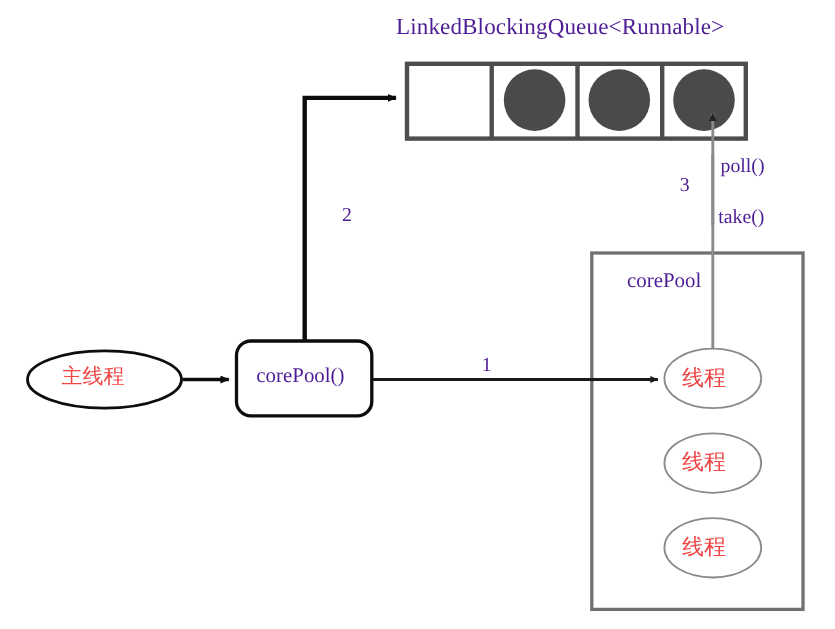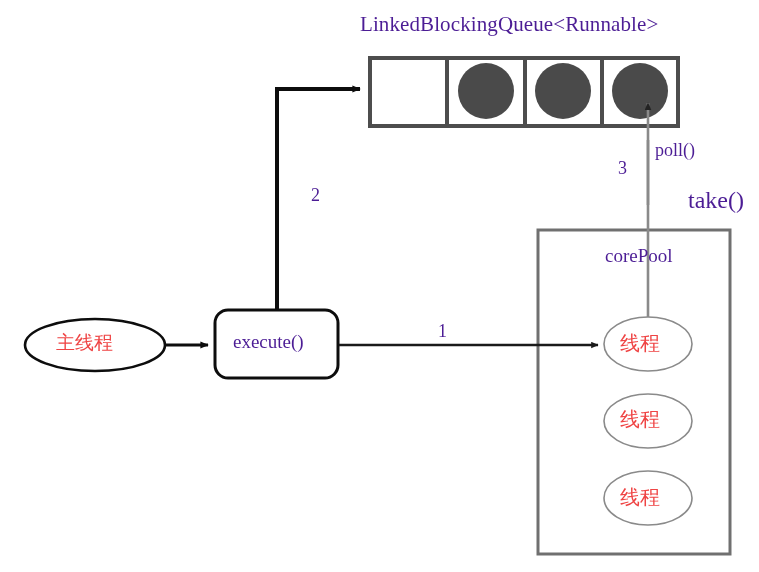"take()" #label-take { font-size: 24px -> 18px; margin-left: 35px -> none }
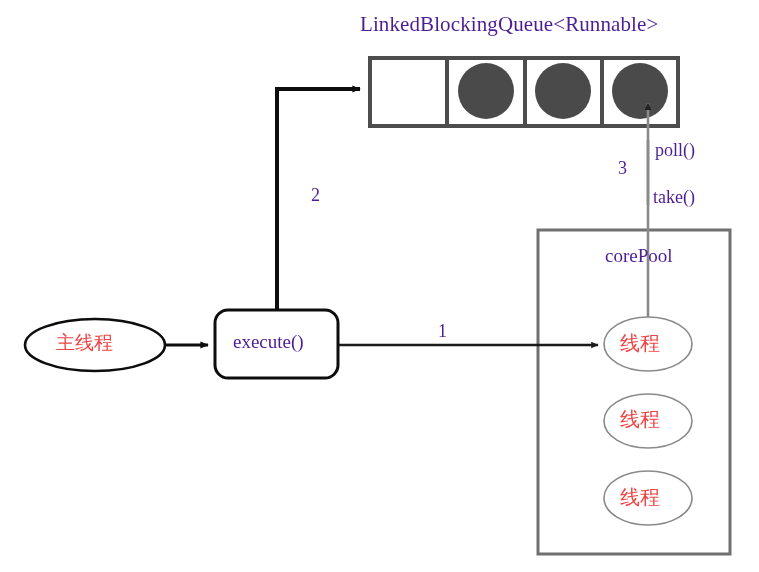"corePool" #corepool-label { left: 605px -> 570px }
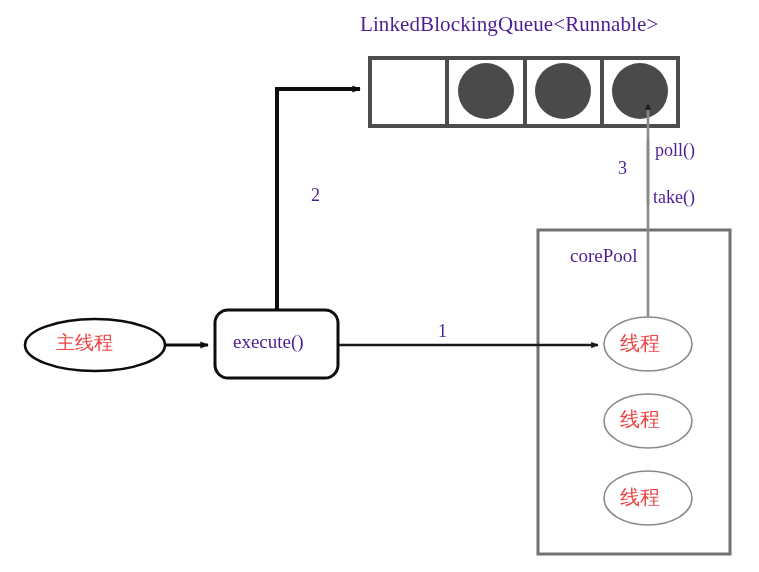"execute()" div.lbl { text: execute -> corePool }
